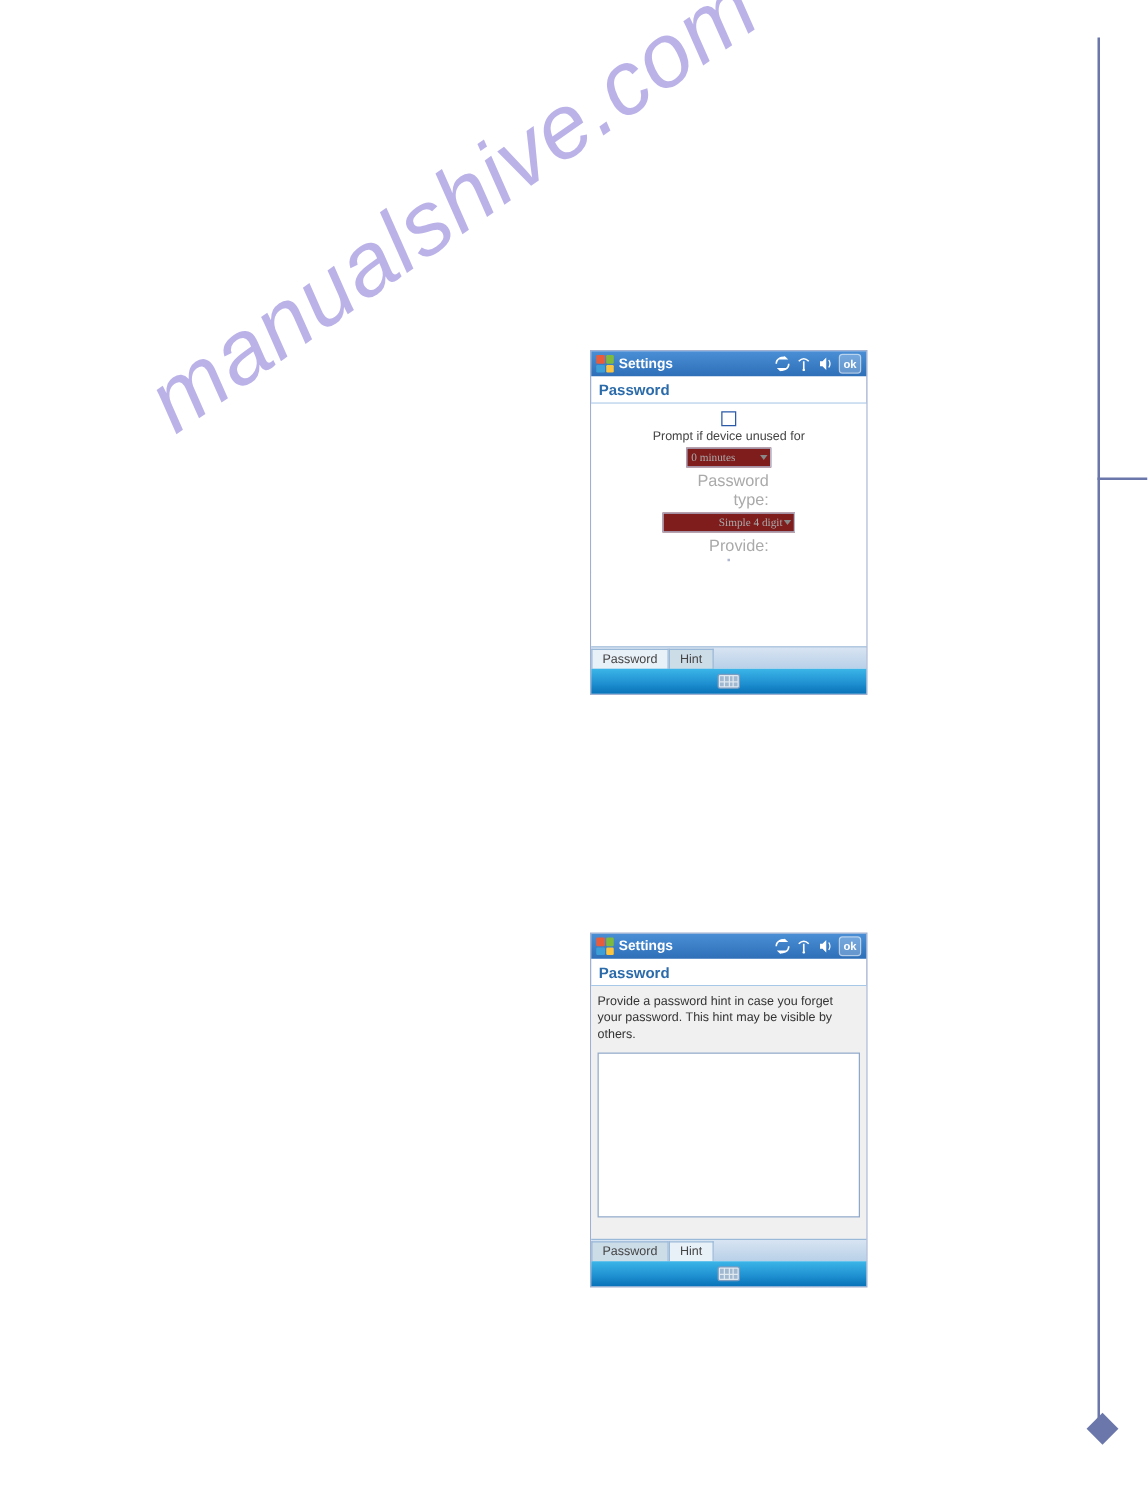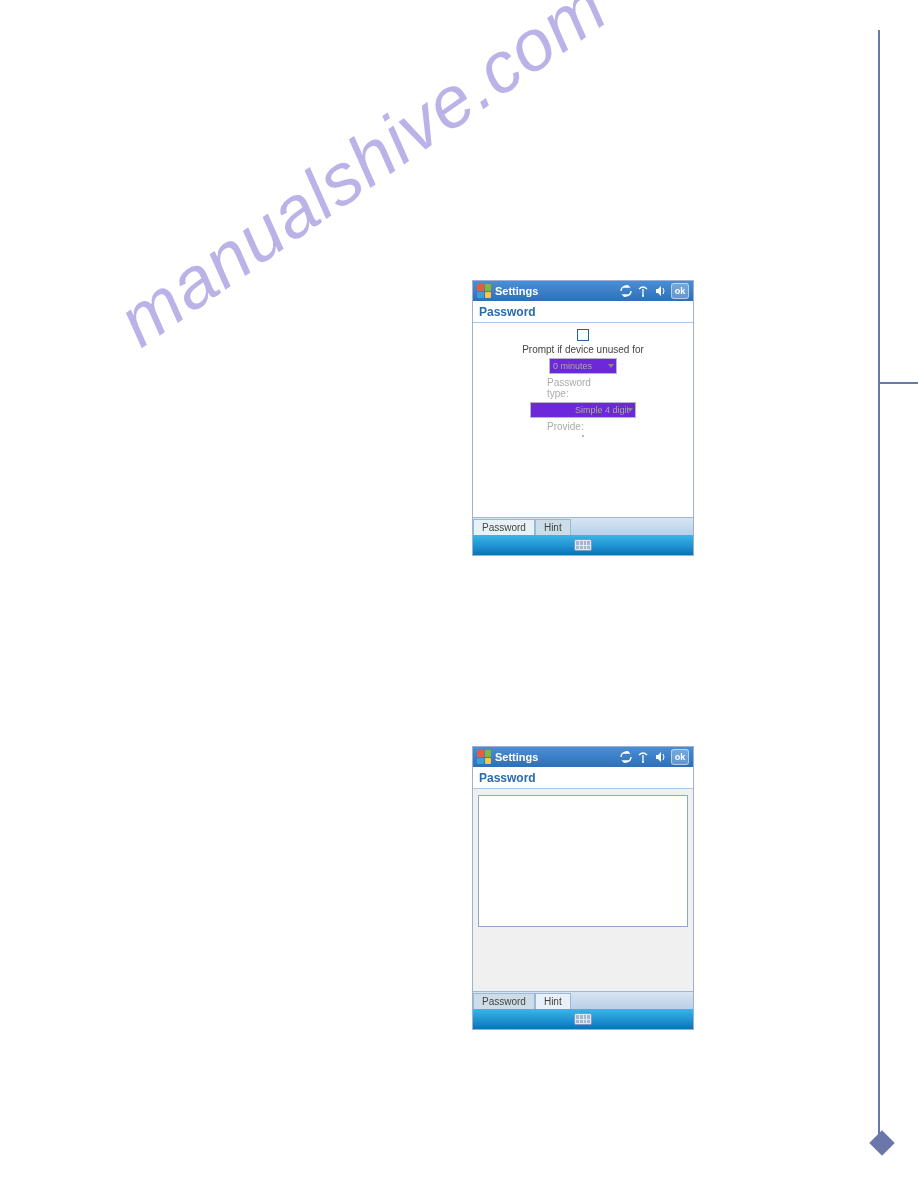"0 minutes" .dropdown { background: #6d28d9 -> #7f1d1d; font-family: none -> Liberation Serif, serif }
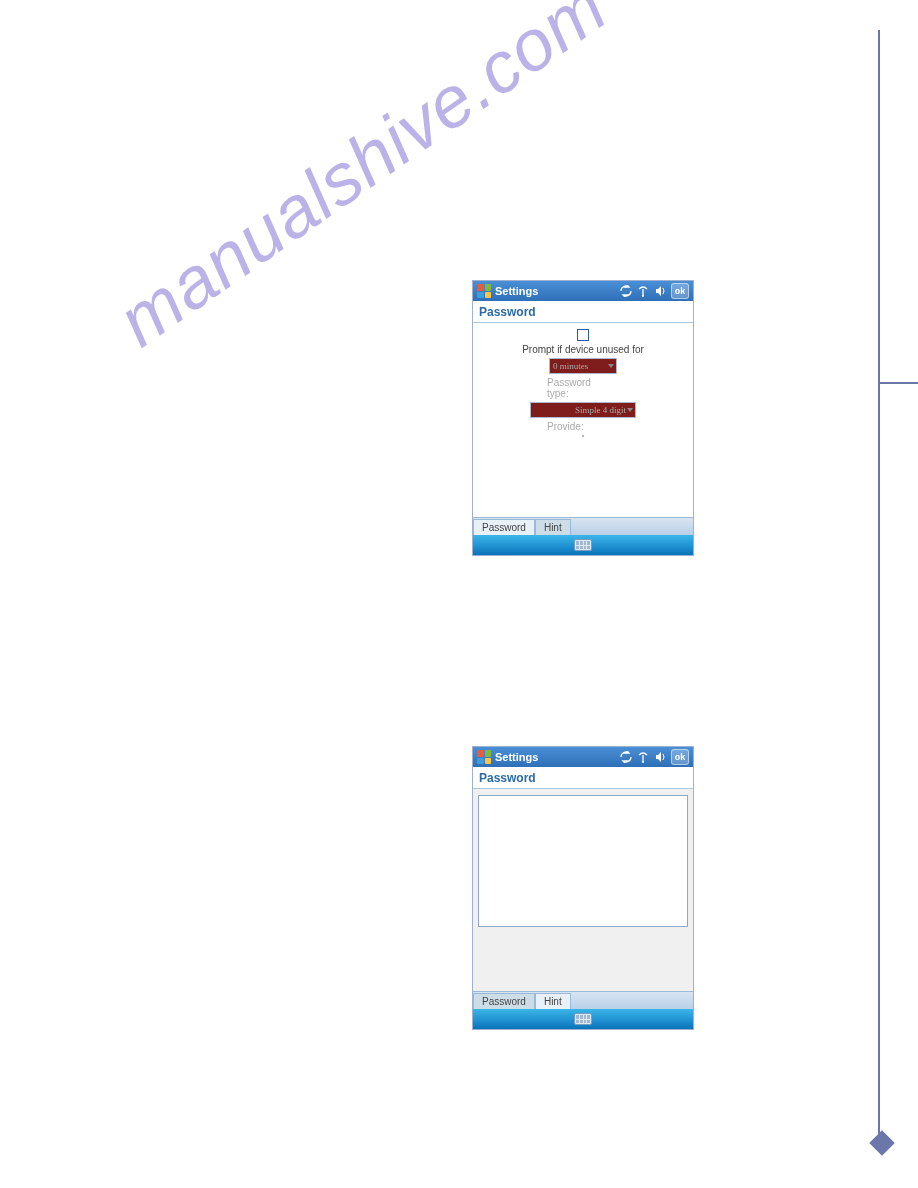"Password type:" .form-label { font-size: 10px -> 13px; text-align: left -> right }
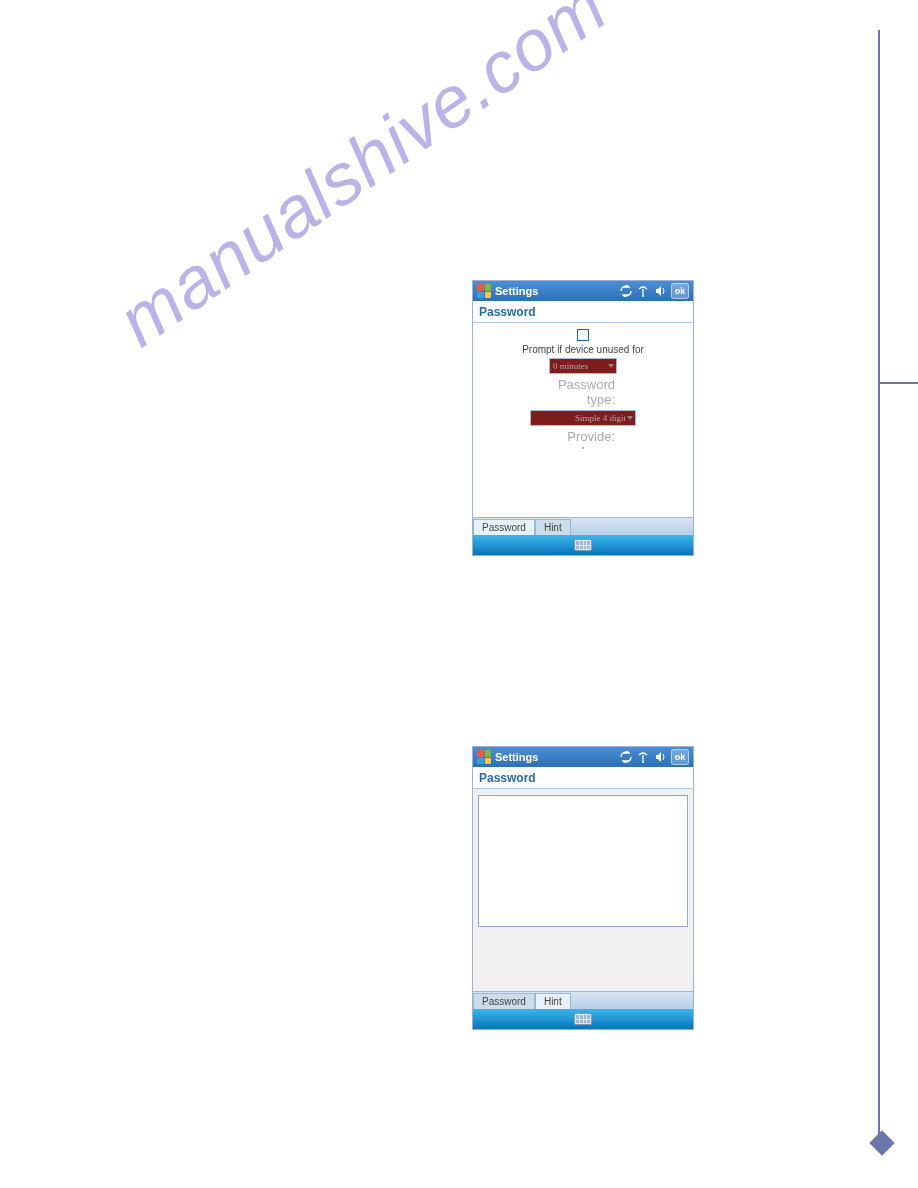"Provide a password hint in" div.hint-text { html: none -> <div>Provide a password hint in case you forget your password. This hint may be visible by others.</div> }
